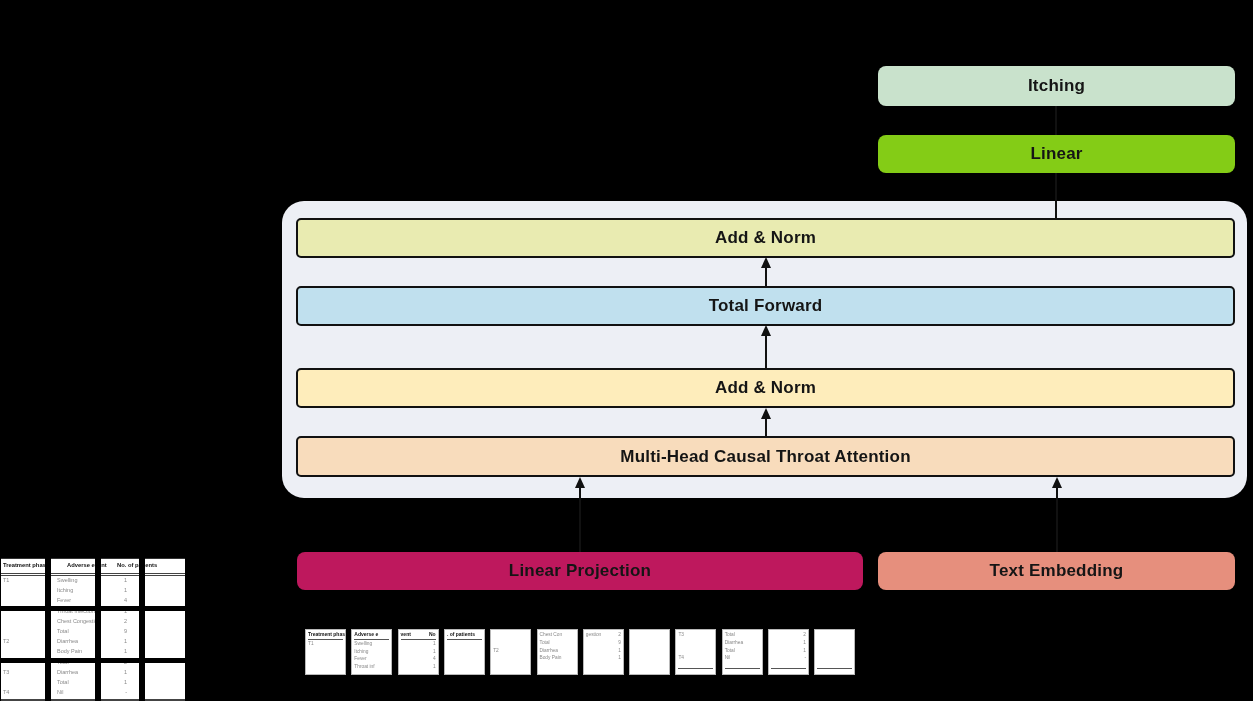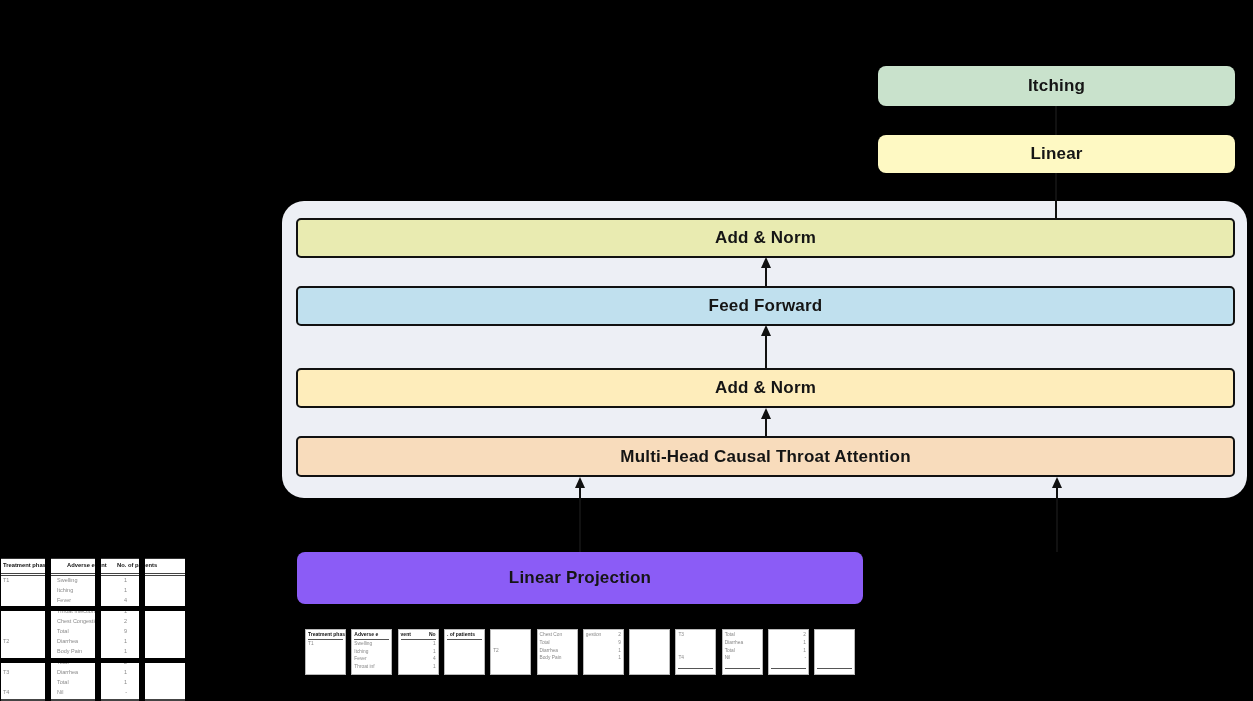"Linear" .linear { background: #fef9c3 -> #84cc16 }
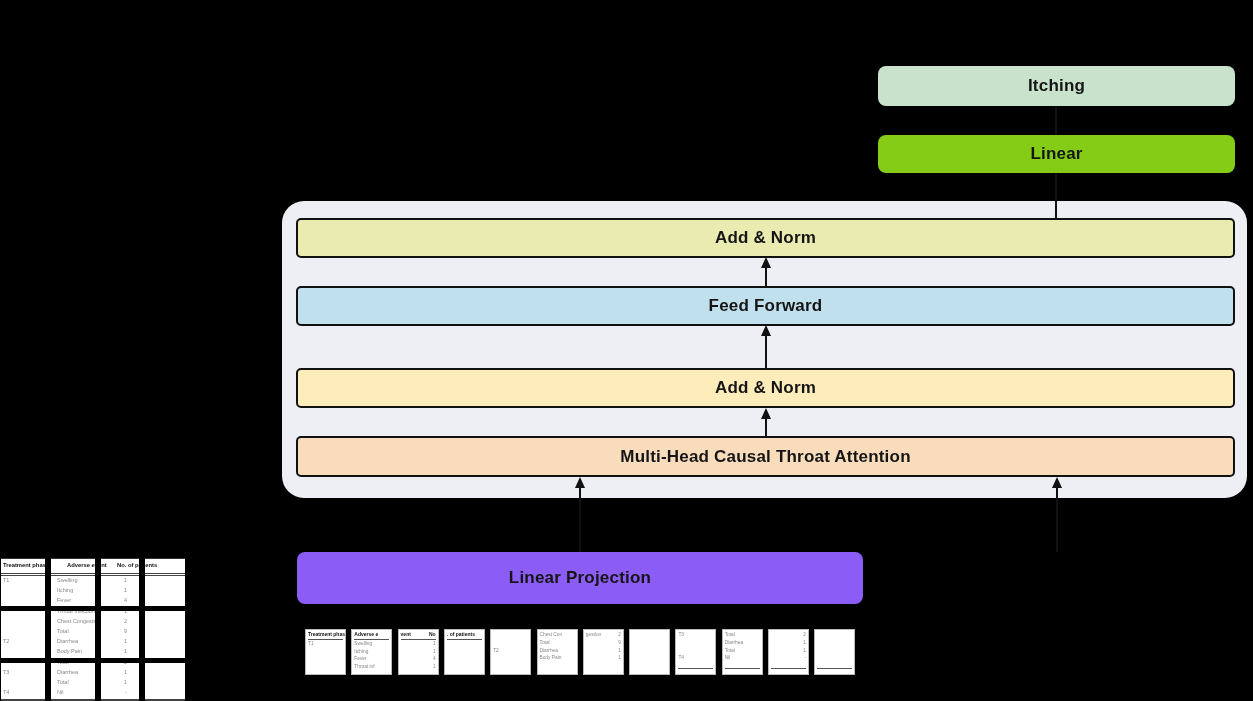"Feed Forward" span { text: Feed -> Total }
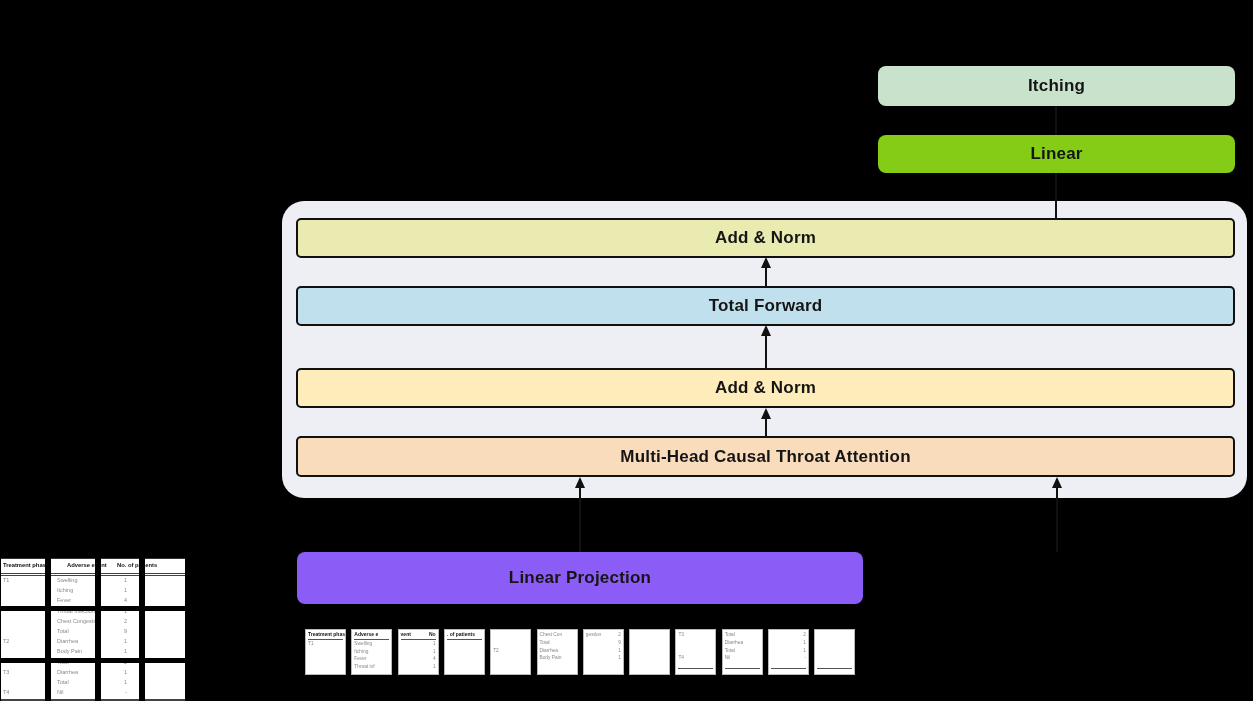"Linear Projection" .lp { background: #8b5cf6 -> #be185d; height: 52px -> 38px }
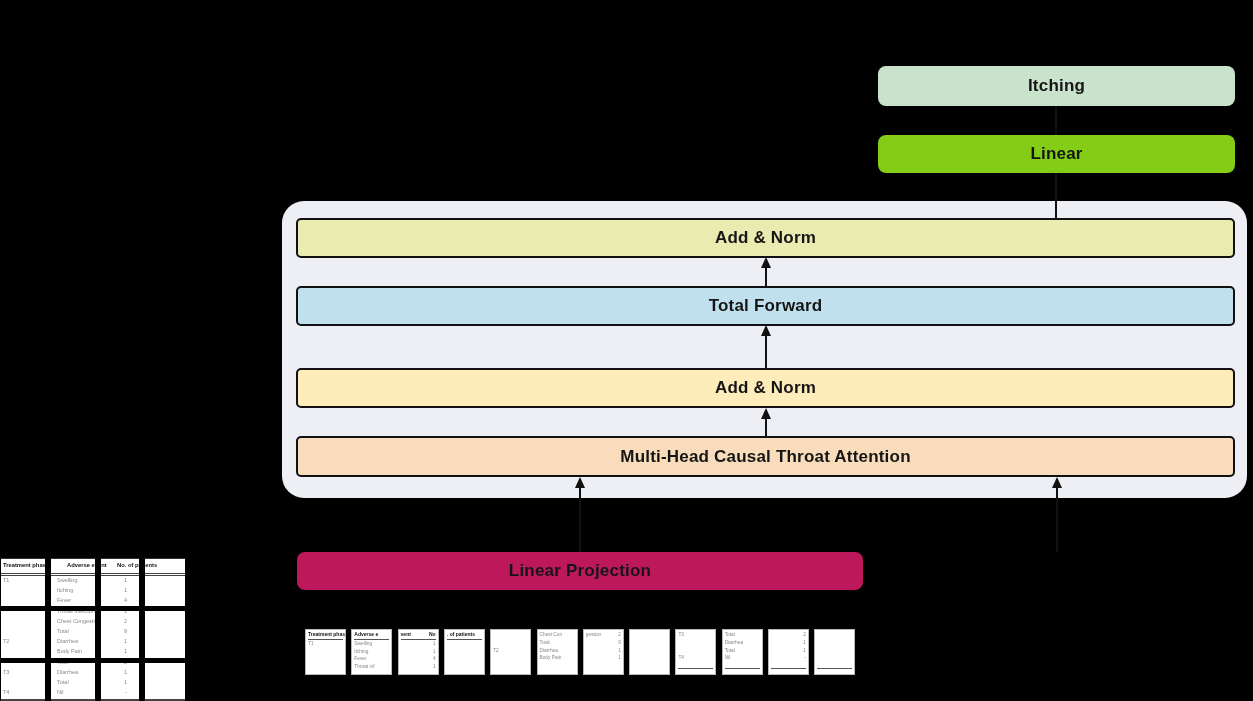"Text Embedding" div.box { html: none -> <div> <span>Text Embedding</span> </div> }
